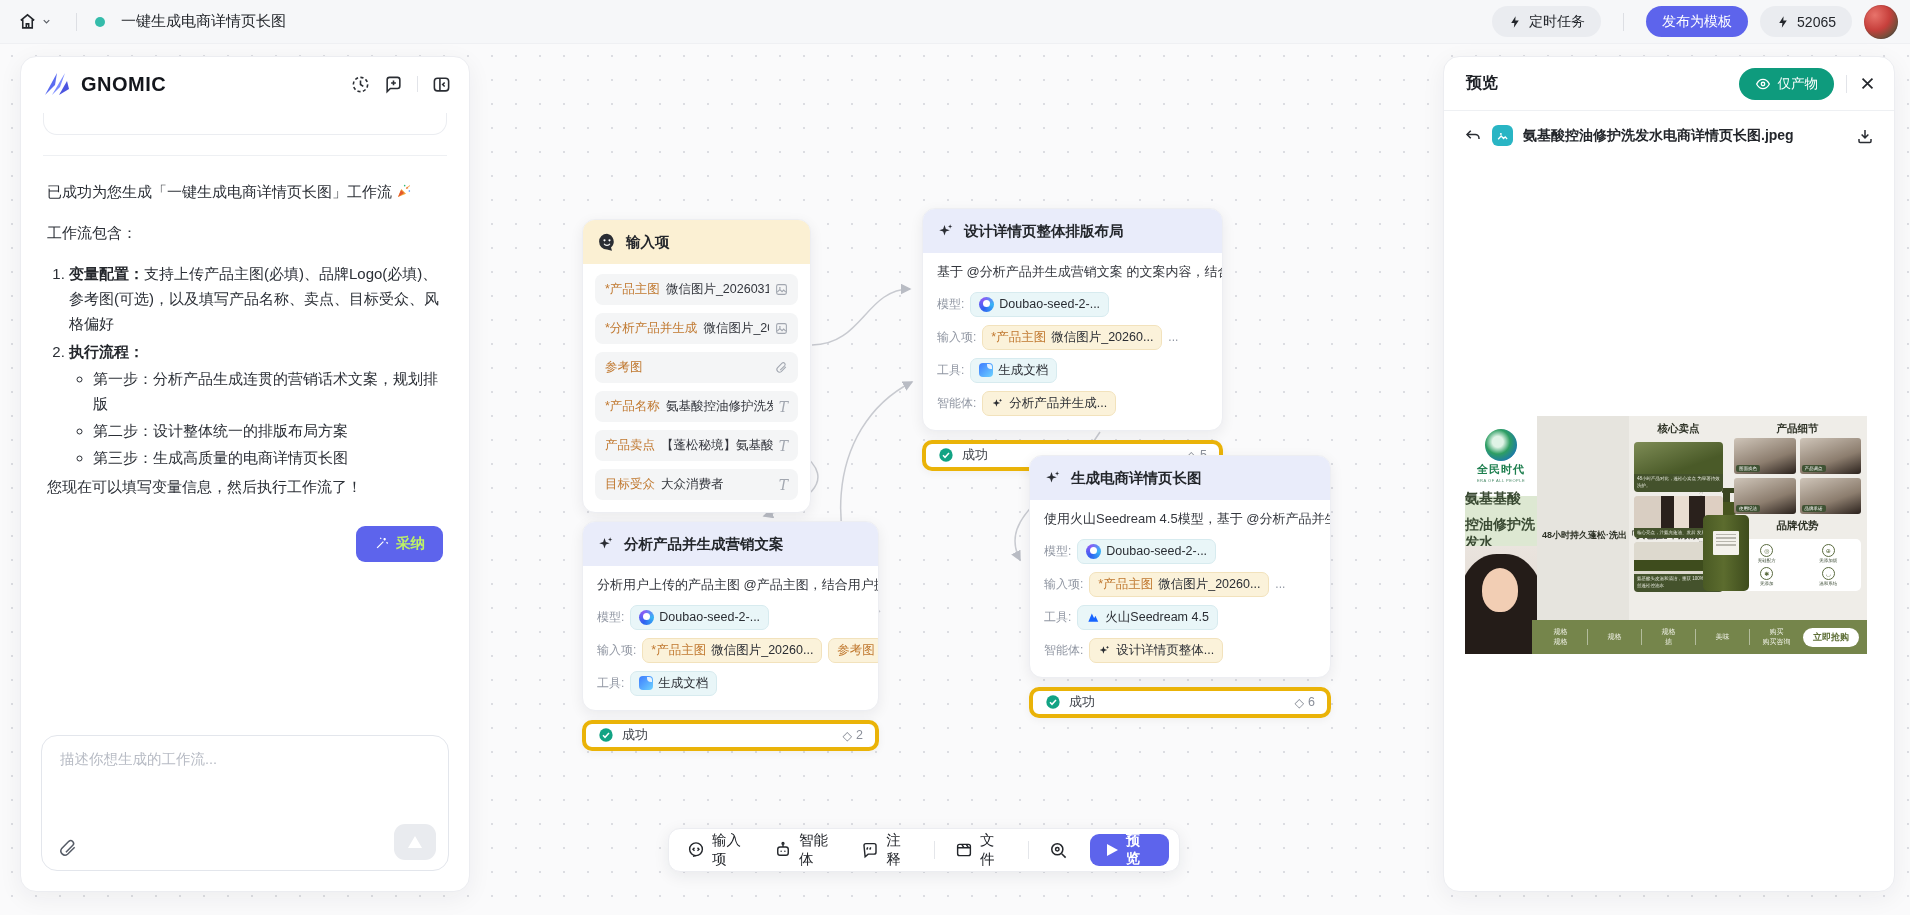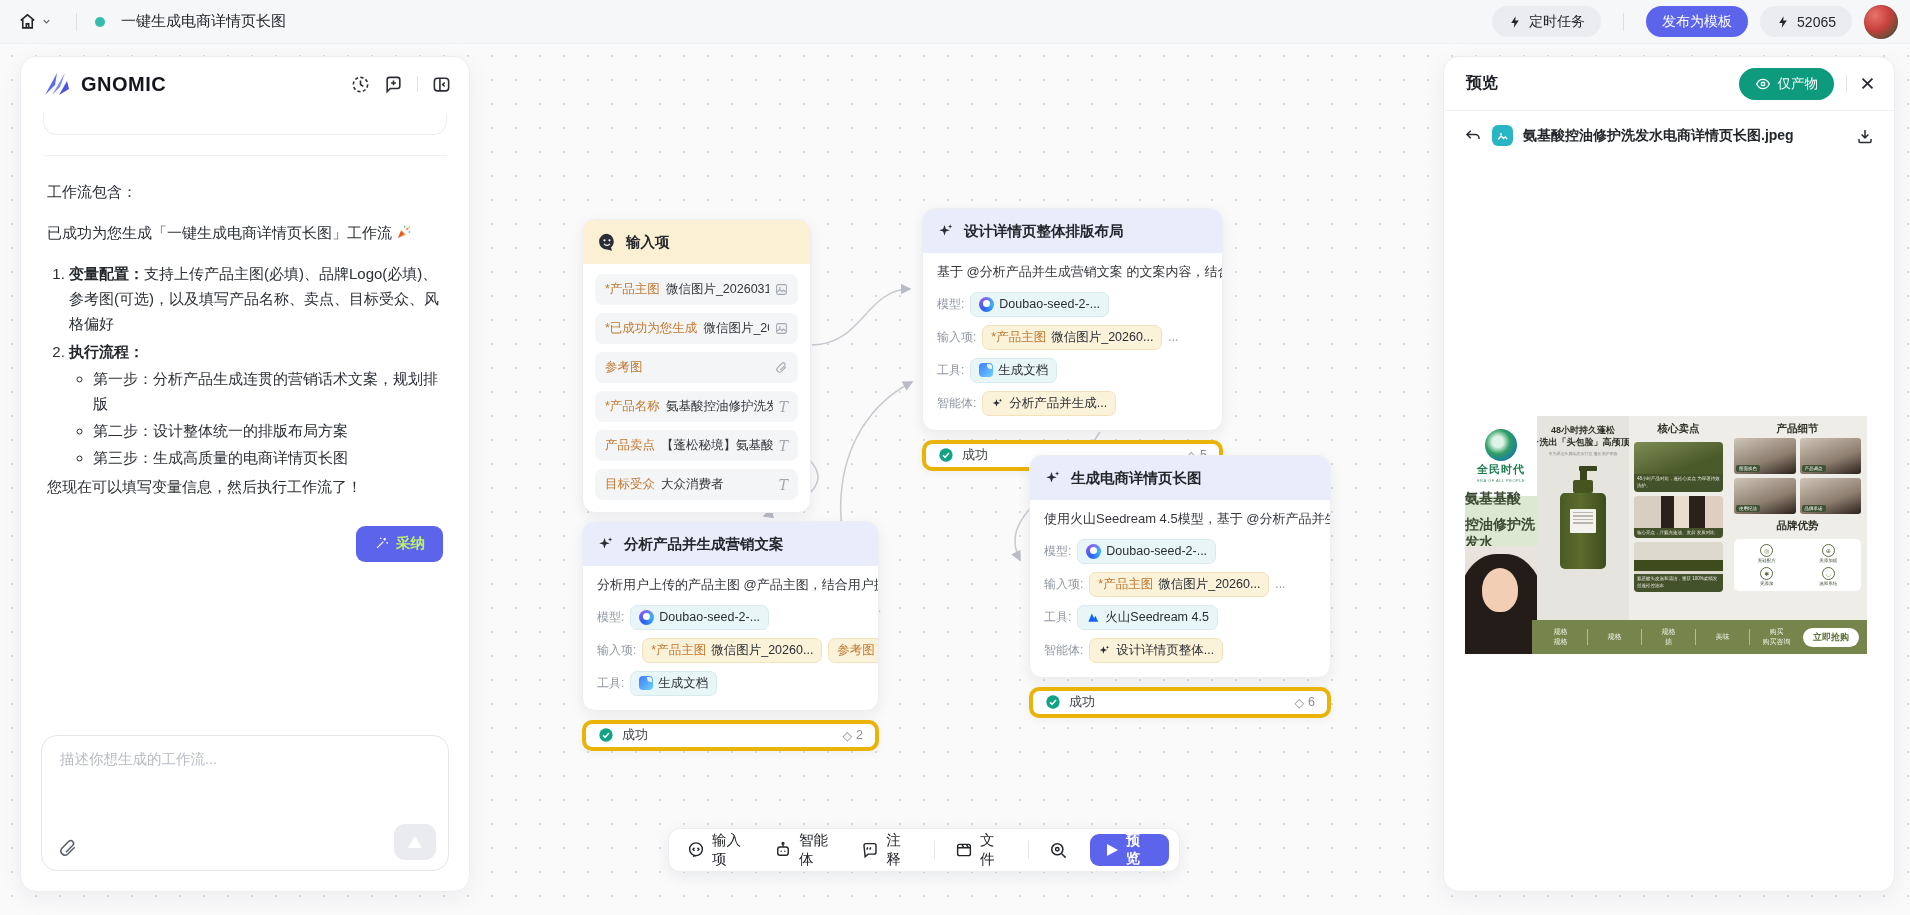"工作流包含：" p { order: before "已成功为您生成「一键生成电商详情页长图」工作流" -> after "已成功为您生成「一键生成电商详情页长图」工作流" }
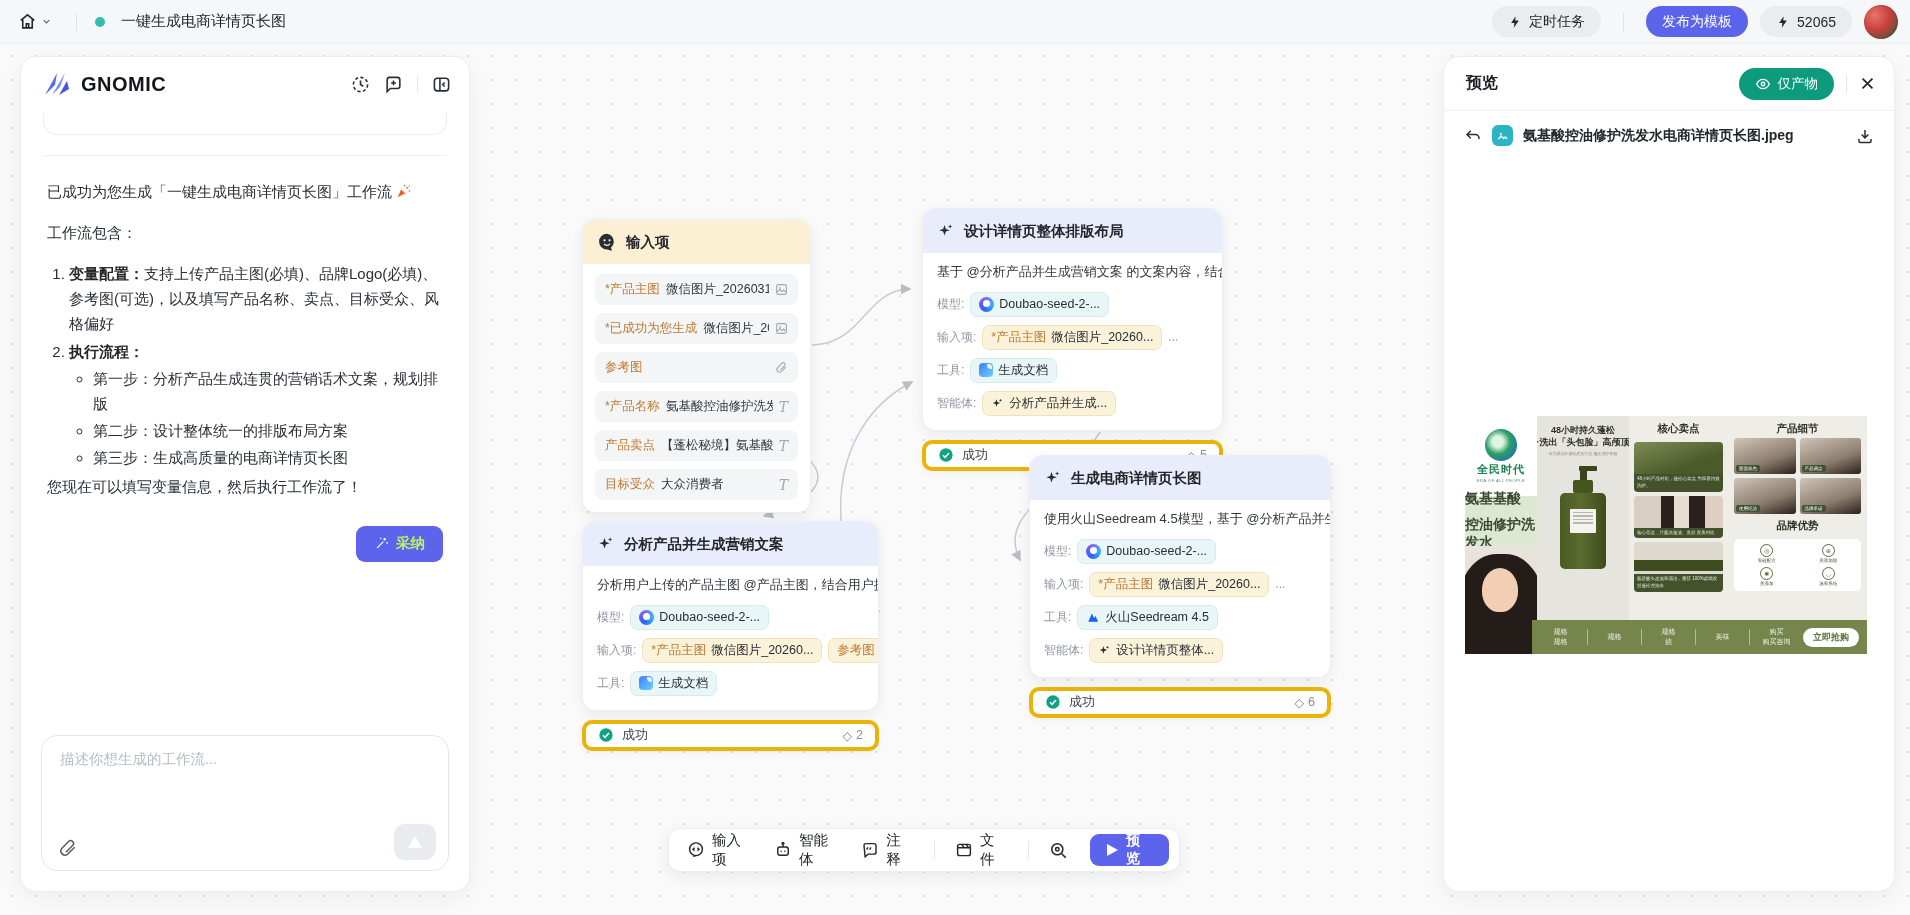"*已成功为您生成" span.orange { text: 已成功为您 -> 分析产品并 }
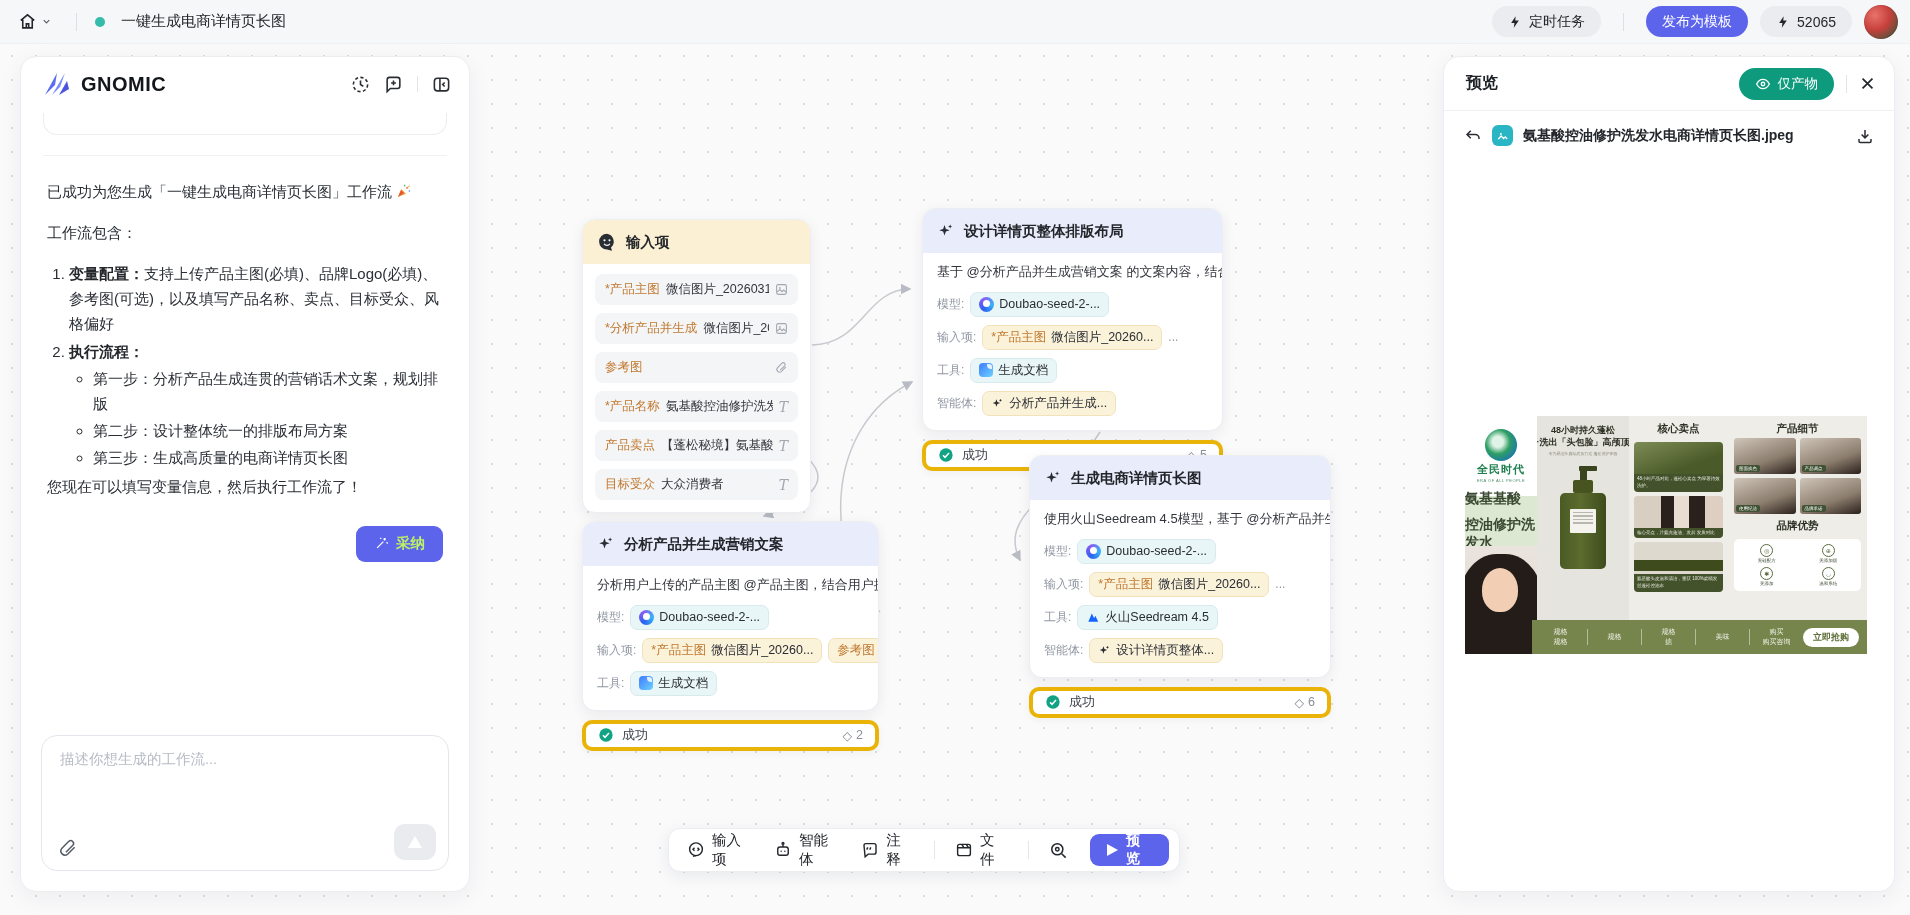"48小时持久蓬松" .colB { flex-direction: column -> none }
